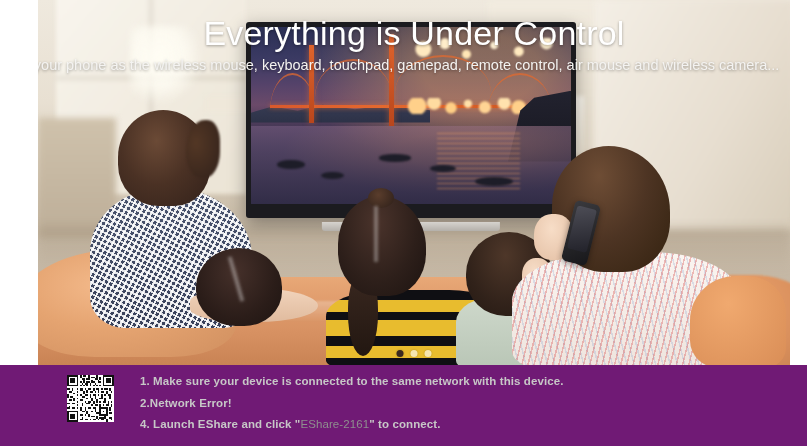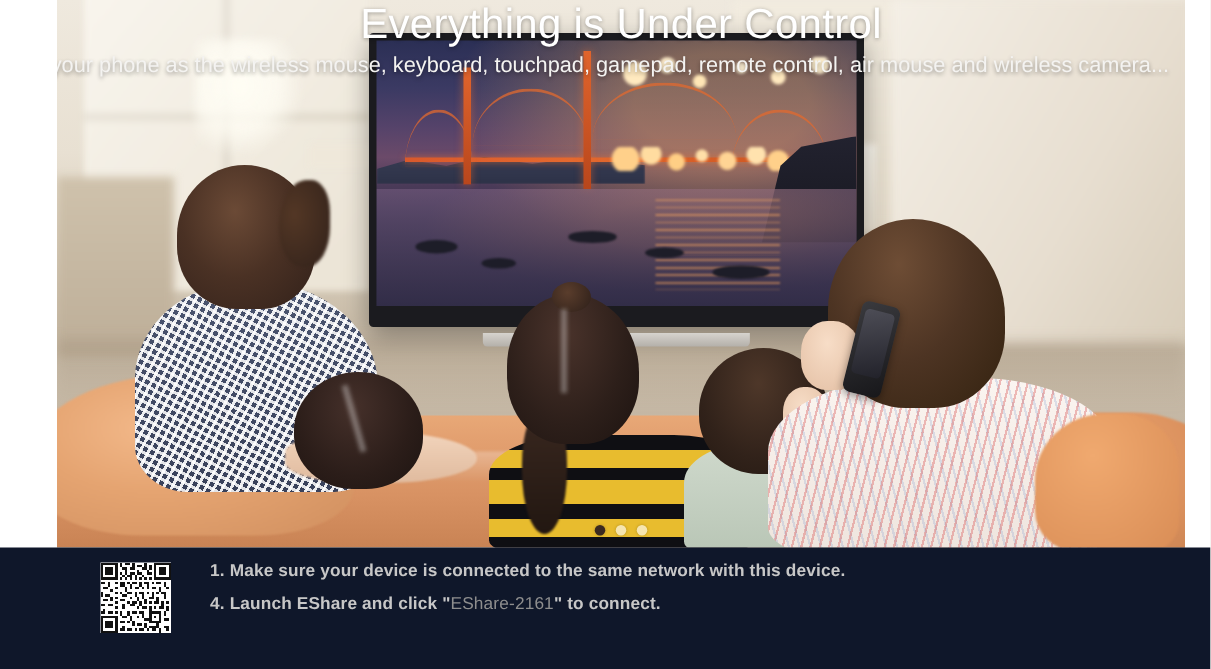"Everything is Under Control" .hero-title { font-size: 28px -> 34px; margin-top: none -> 14px }
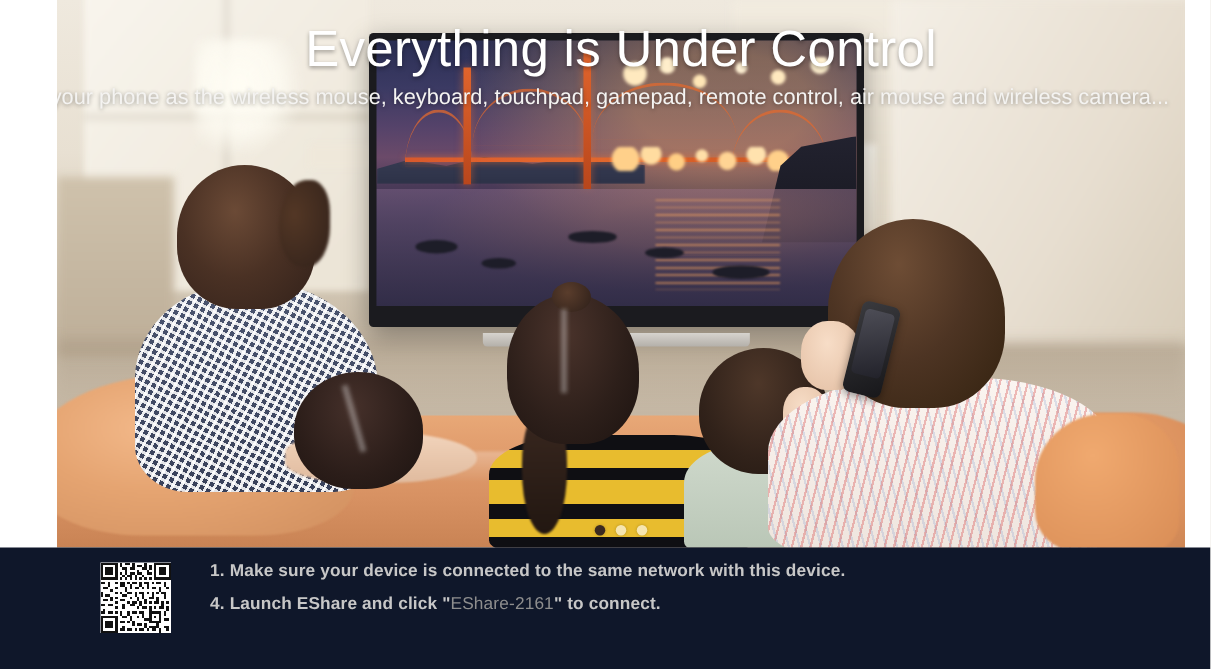"1. Make sure your device" #bottom { background: #0f172a -> #701a75 }
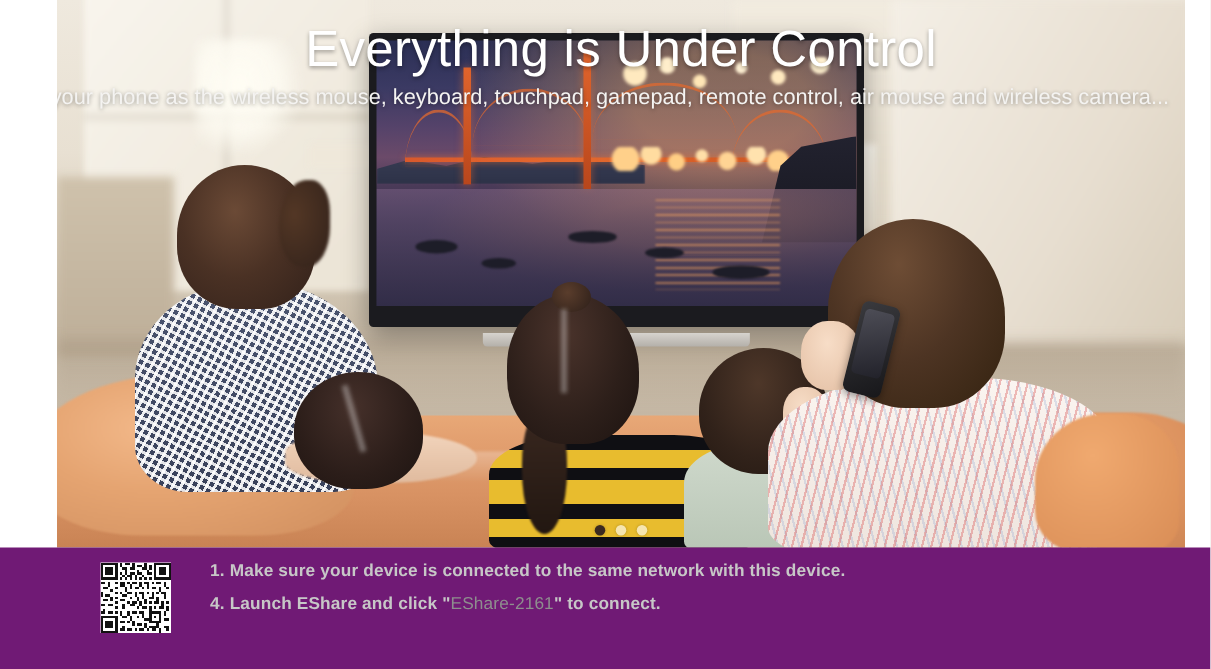"2.Network Error!" div.step { html: none -> <div>2.Network Error!</div> }
